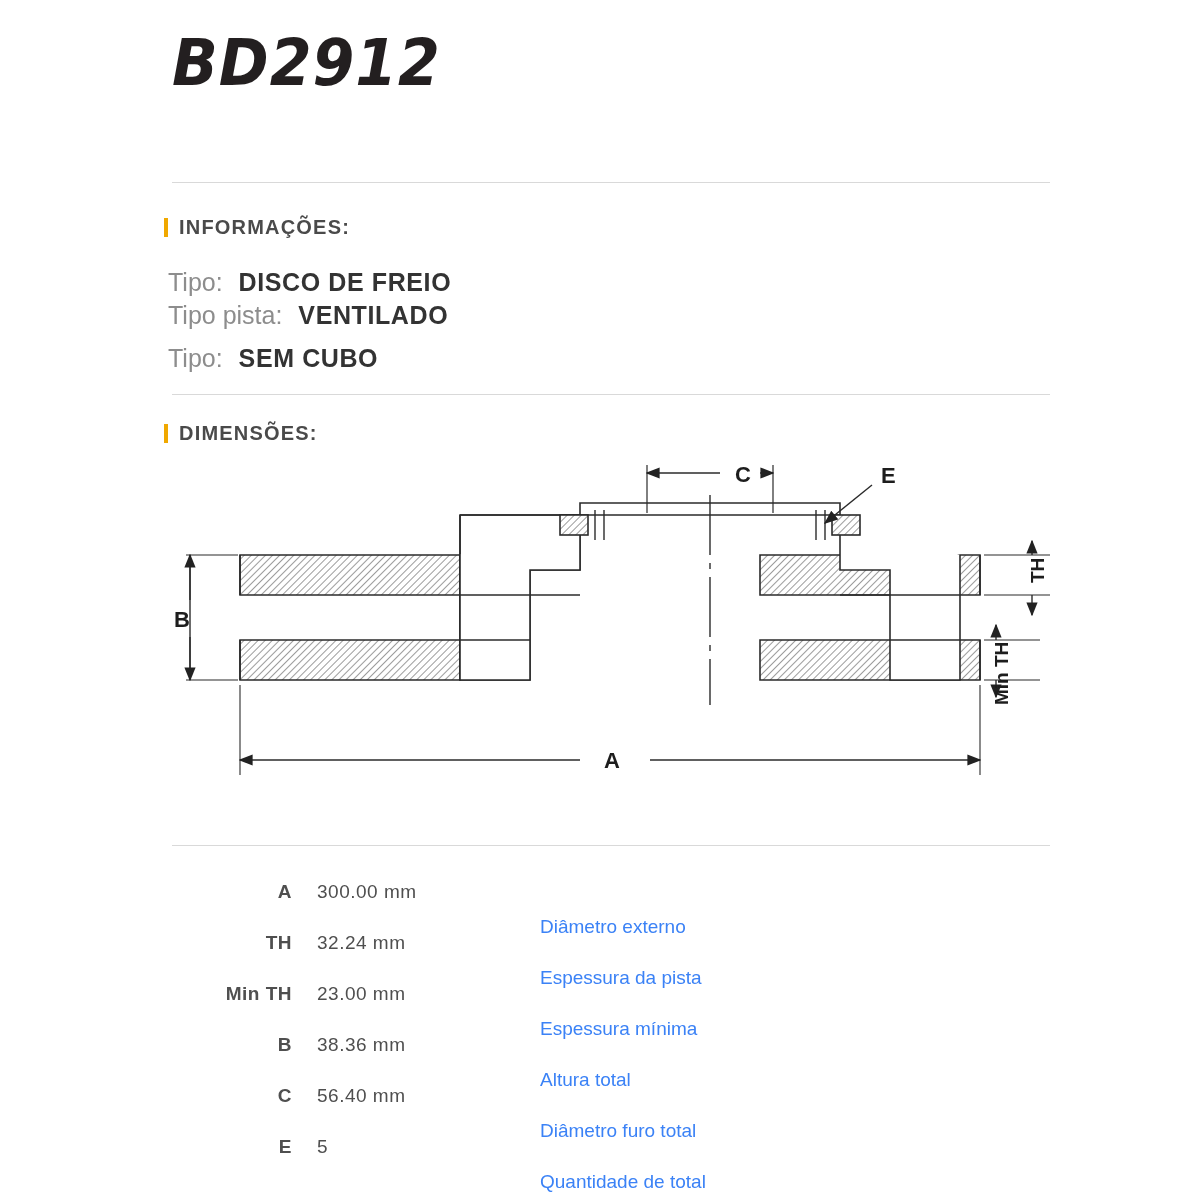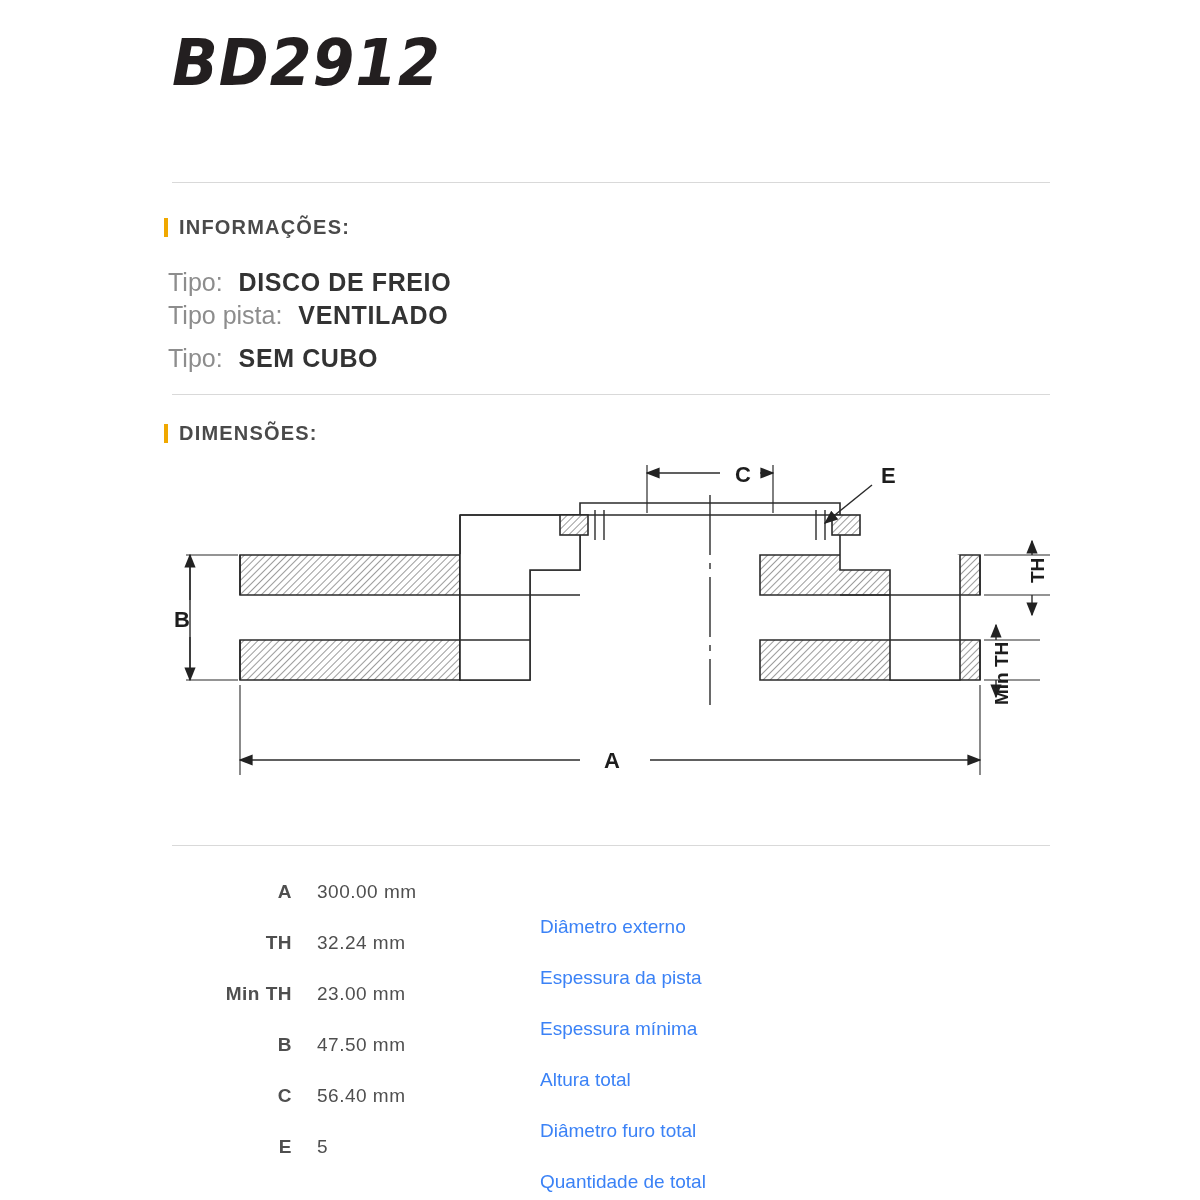"47.50 mm" span.value { text: 47.50 -> 38.36 }
